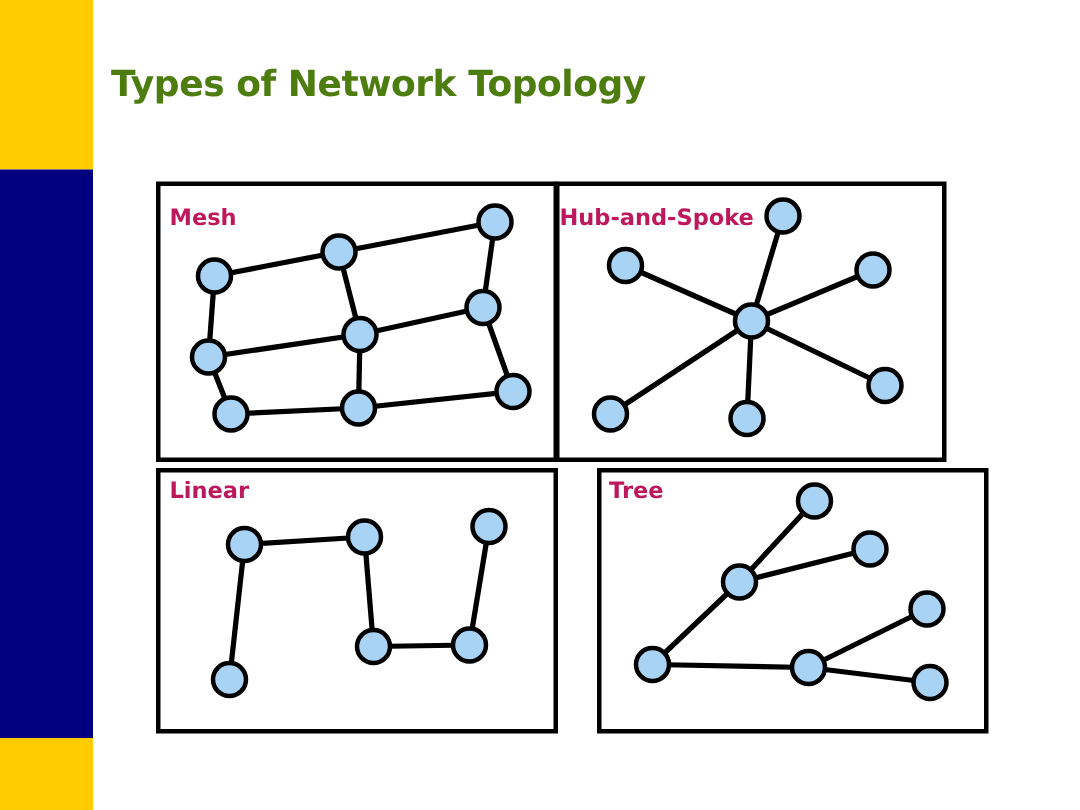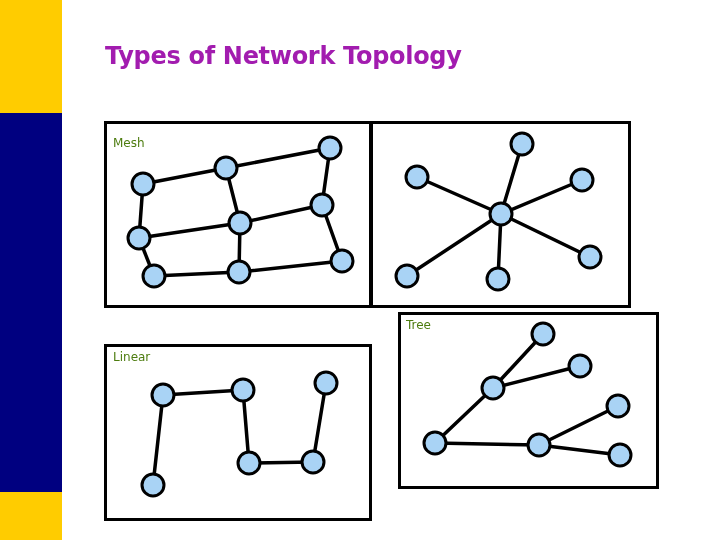"Types of Network Topology" div.abs { color: #a21caf -> #4d7c0f; margin-left: 31px -> none }
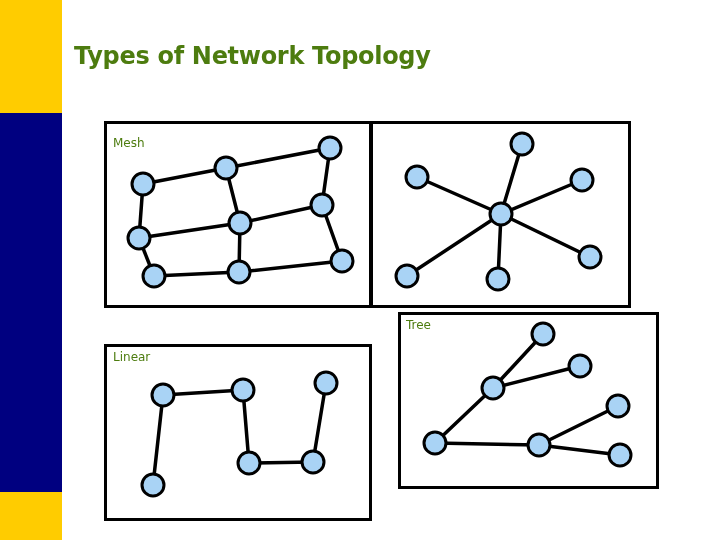"Mesh" .panel-label { color: #4d7c0f -> #be185d; font-size: 12px -> 15px; font-weight: normal -> bold }
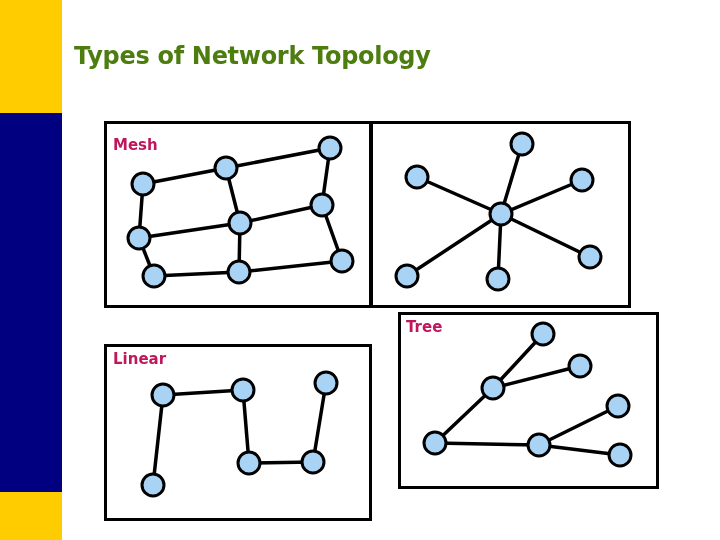"Hub-and-Spoke" div.panel-label { html: none -> <div>Hub-and-Spoke</div> }
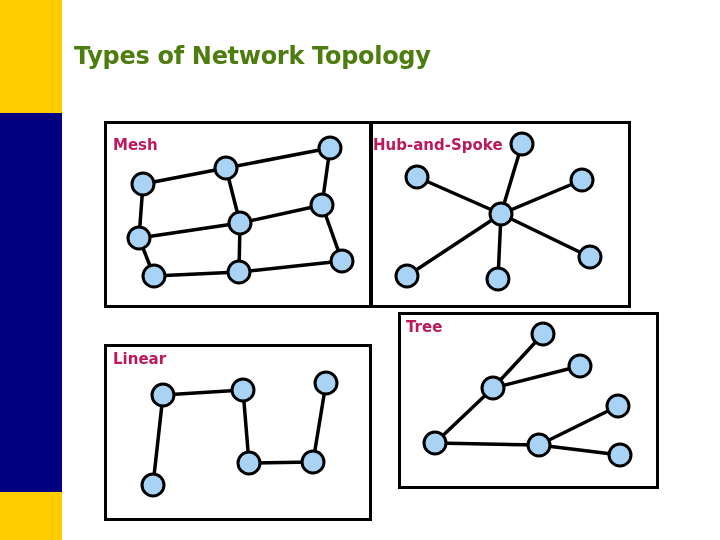"Linear" #panel-linear { margin-top: 32px -> none }
